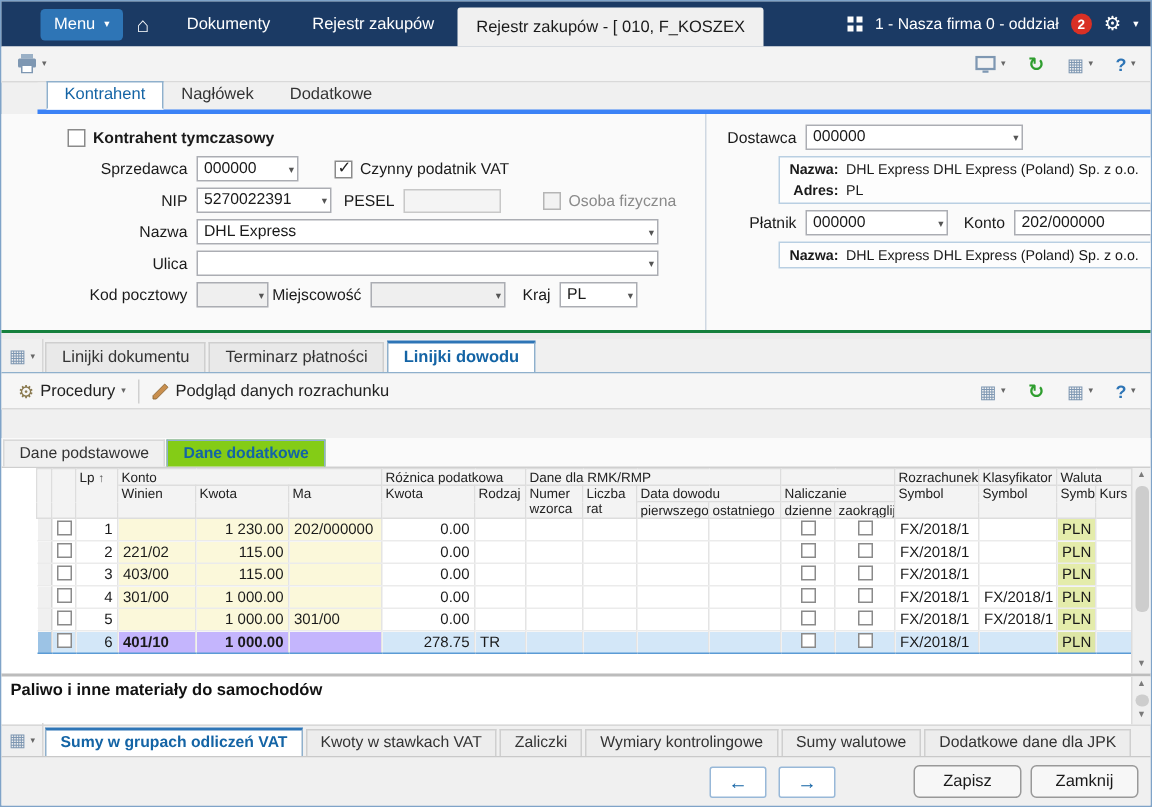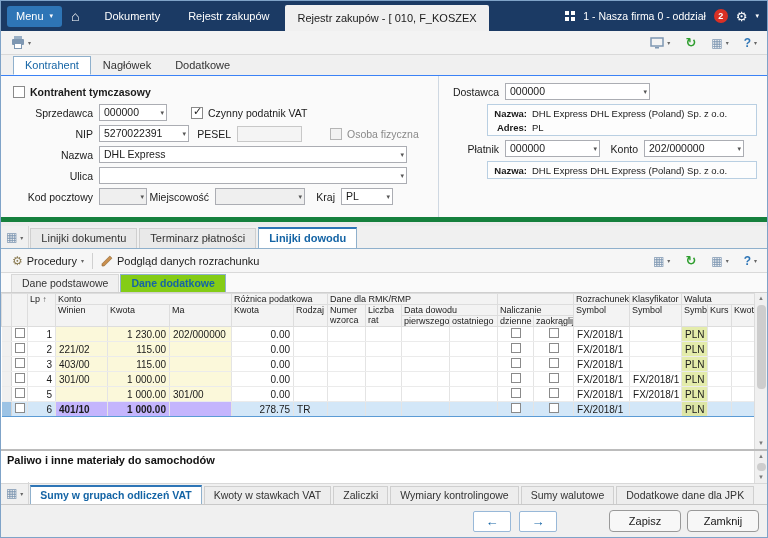"Menu" .menu-btn { margin-left: none -> 20px }
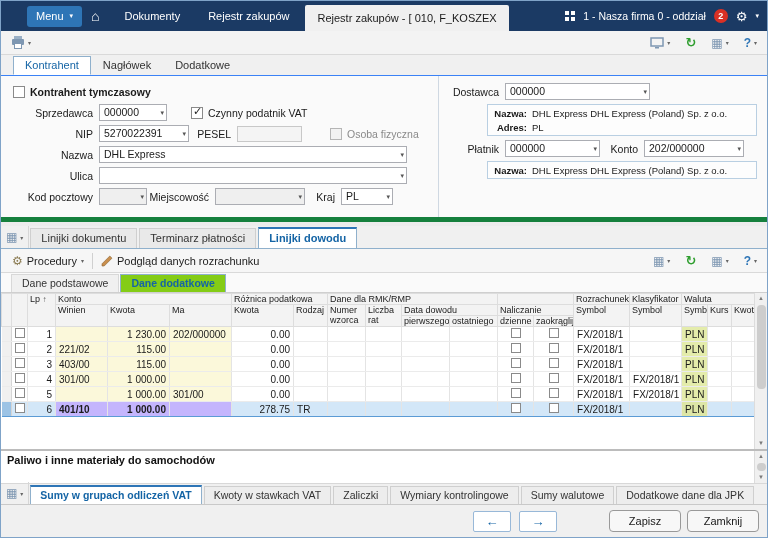"Kontrahent" .tabstrip { border-bottom: 1px solid #3b82f6 -> 3px solid #3b82f6; margin-left: none -> 24px; padding-left: 12px -> 6px }
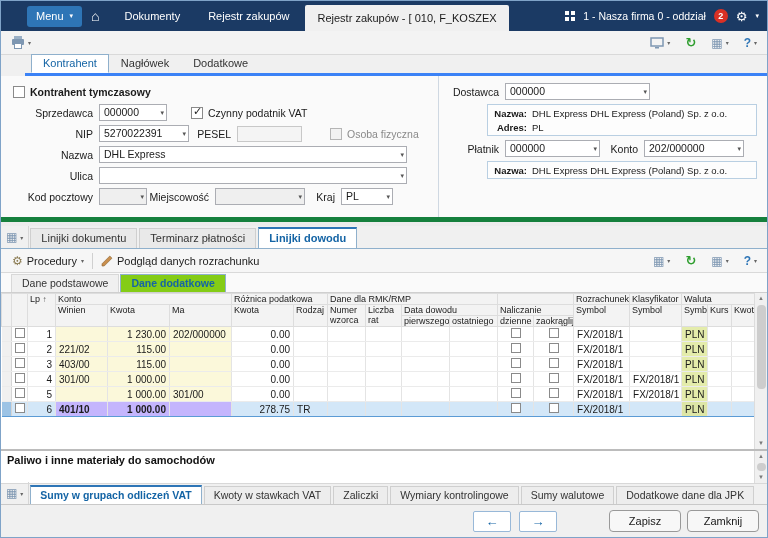"Kontrahent tymczasowy" .formpanel { border-bottom: 5px solid #15803d -> 2px solid #15803d; padding-left: none -> 32px }
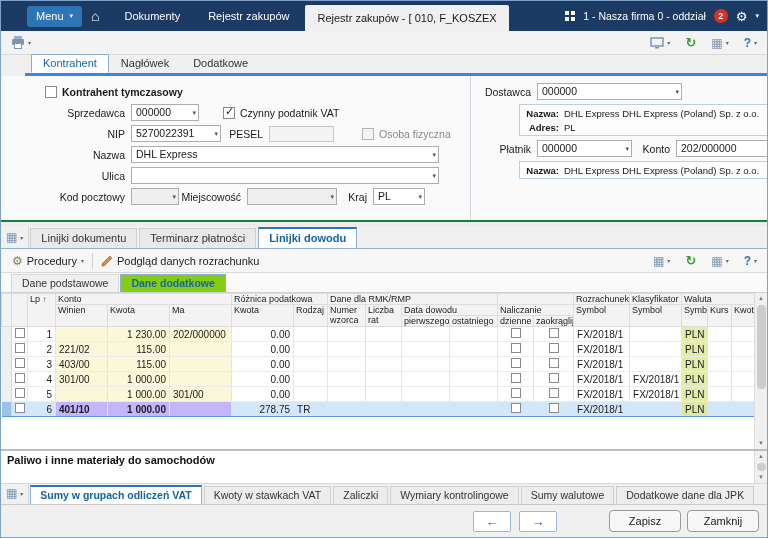"Dane podstawowe" .datatabs { margin-top: none -> 19px; padding-left: 10px -> 1px }
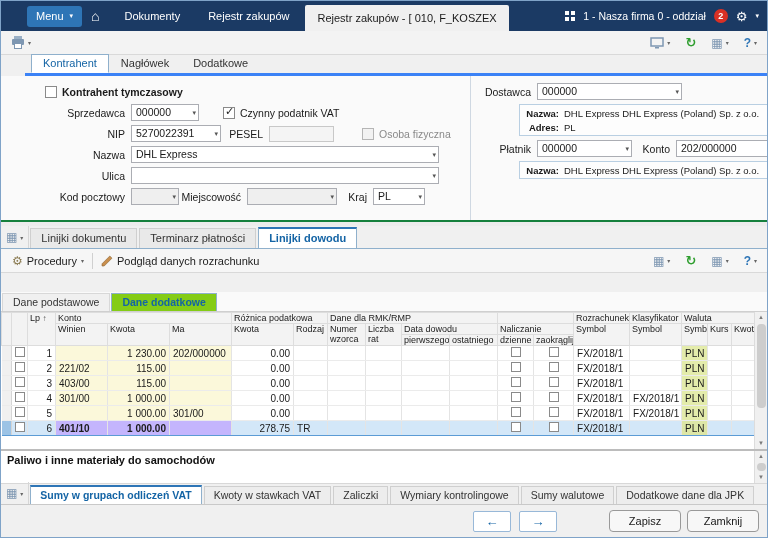"Lp ↑" .gridarea { padding-left: none -> 23px }
